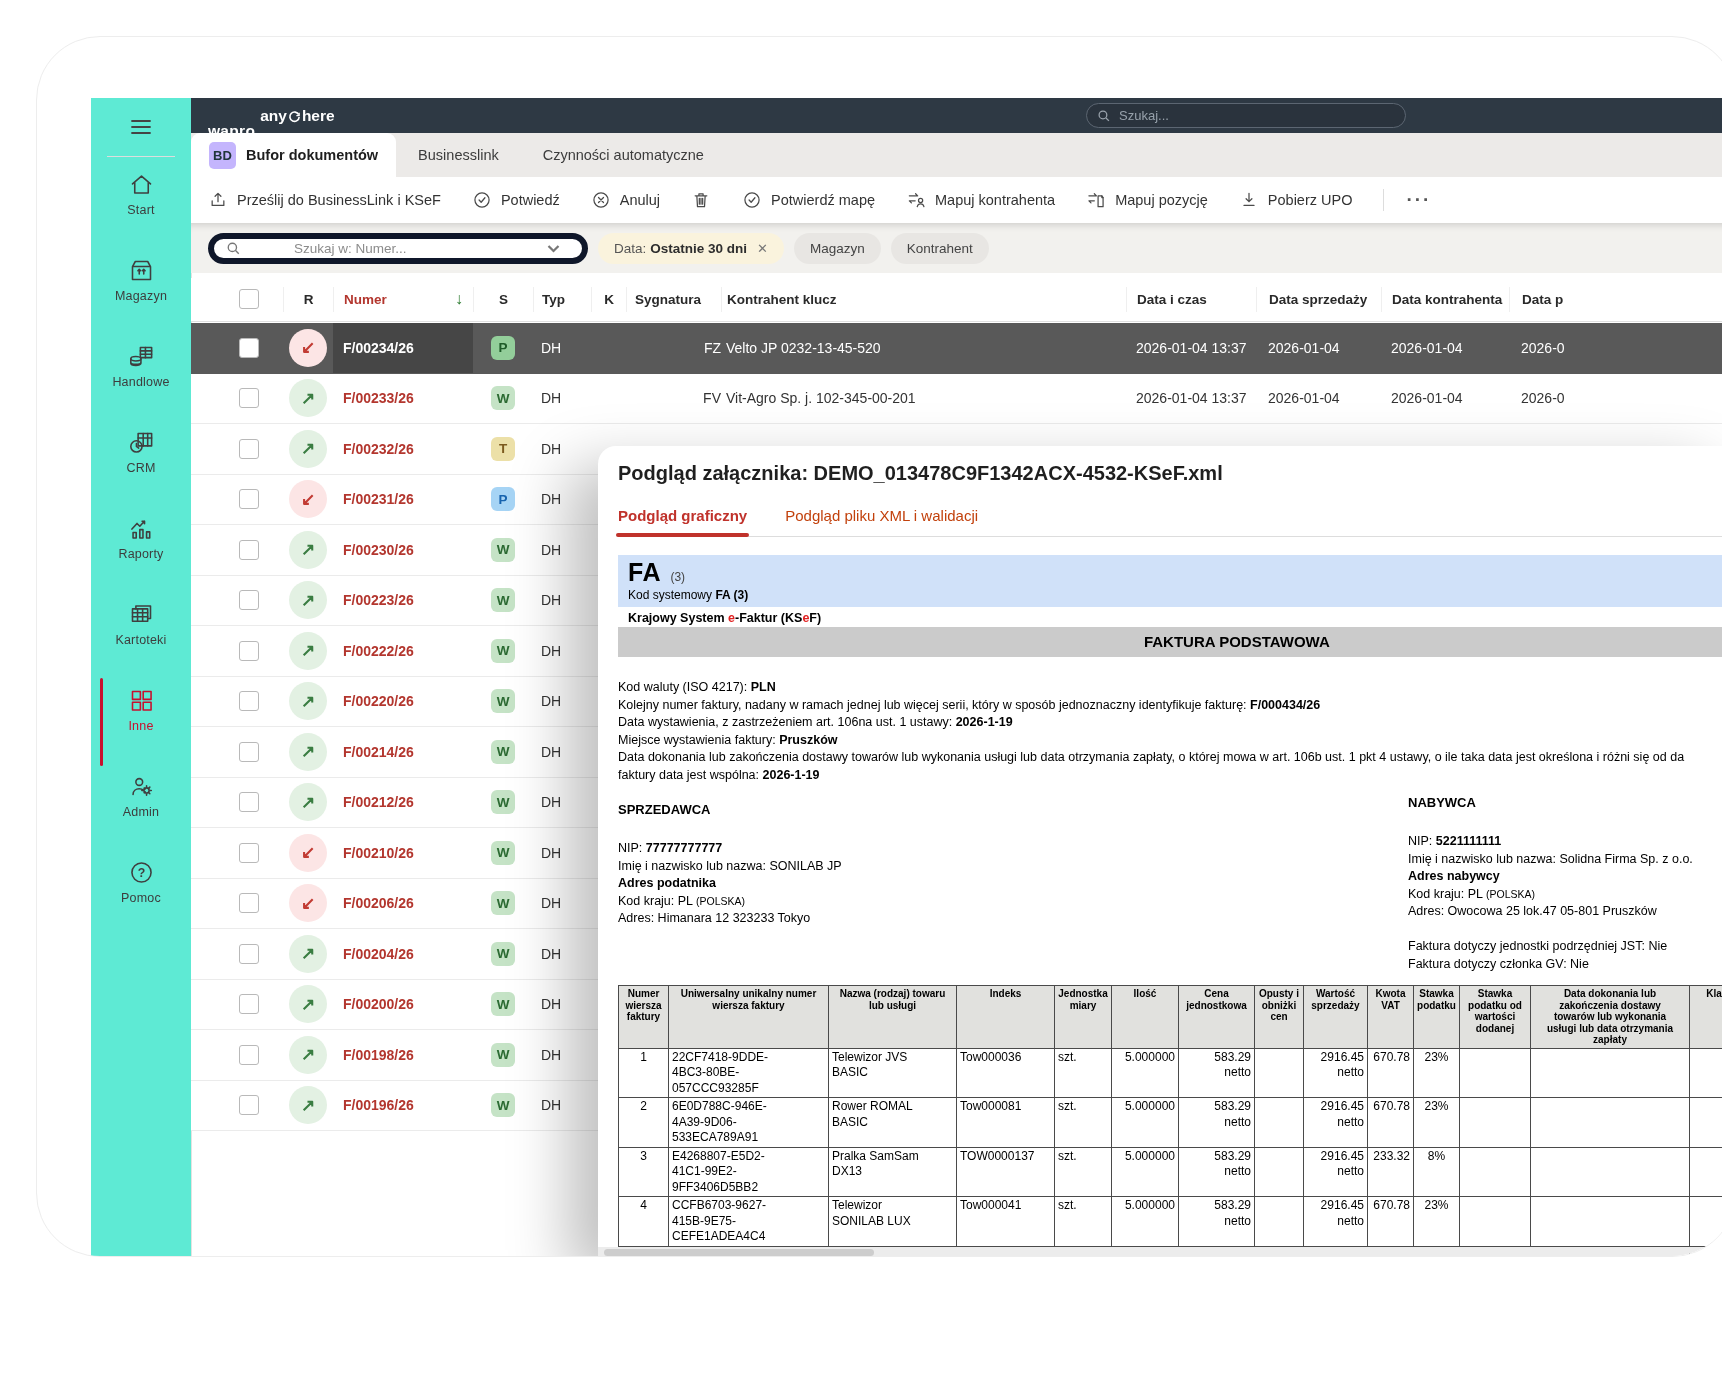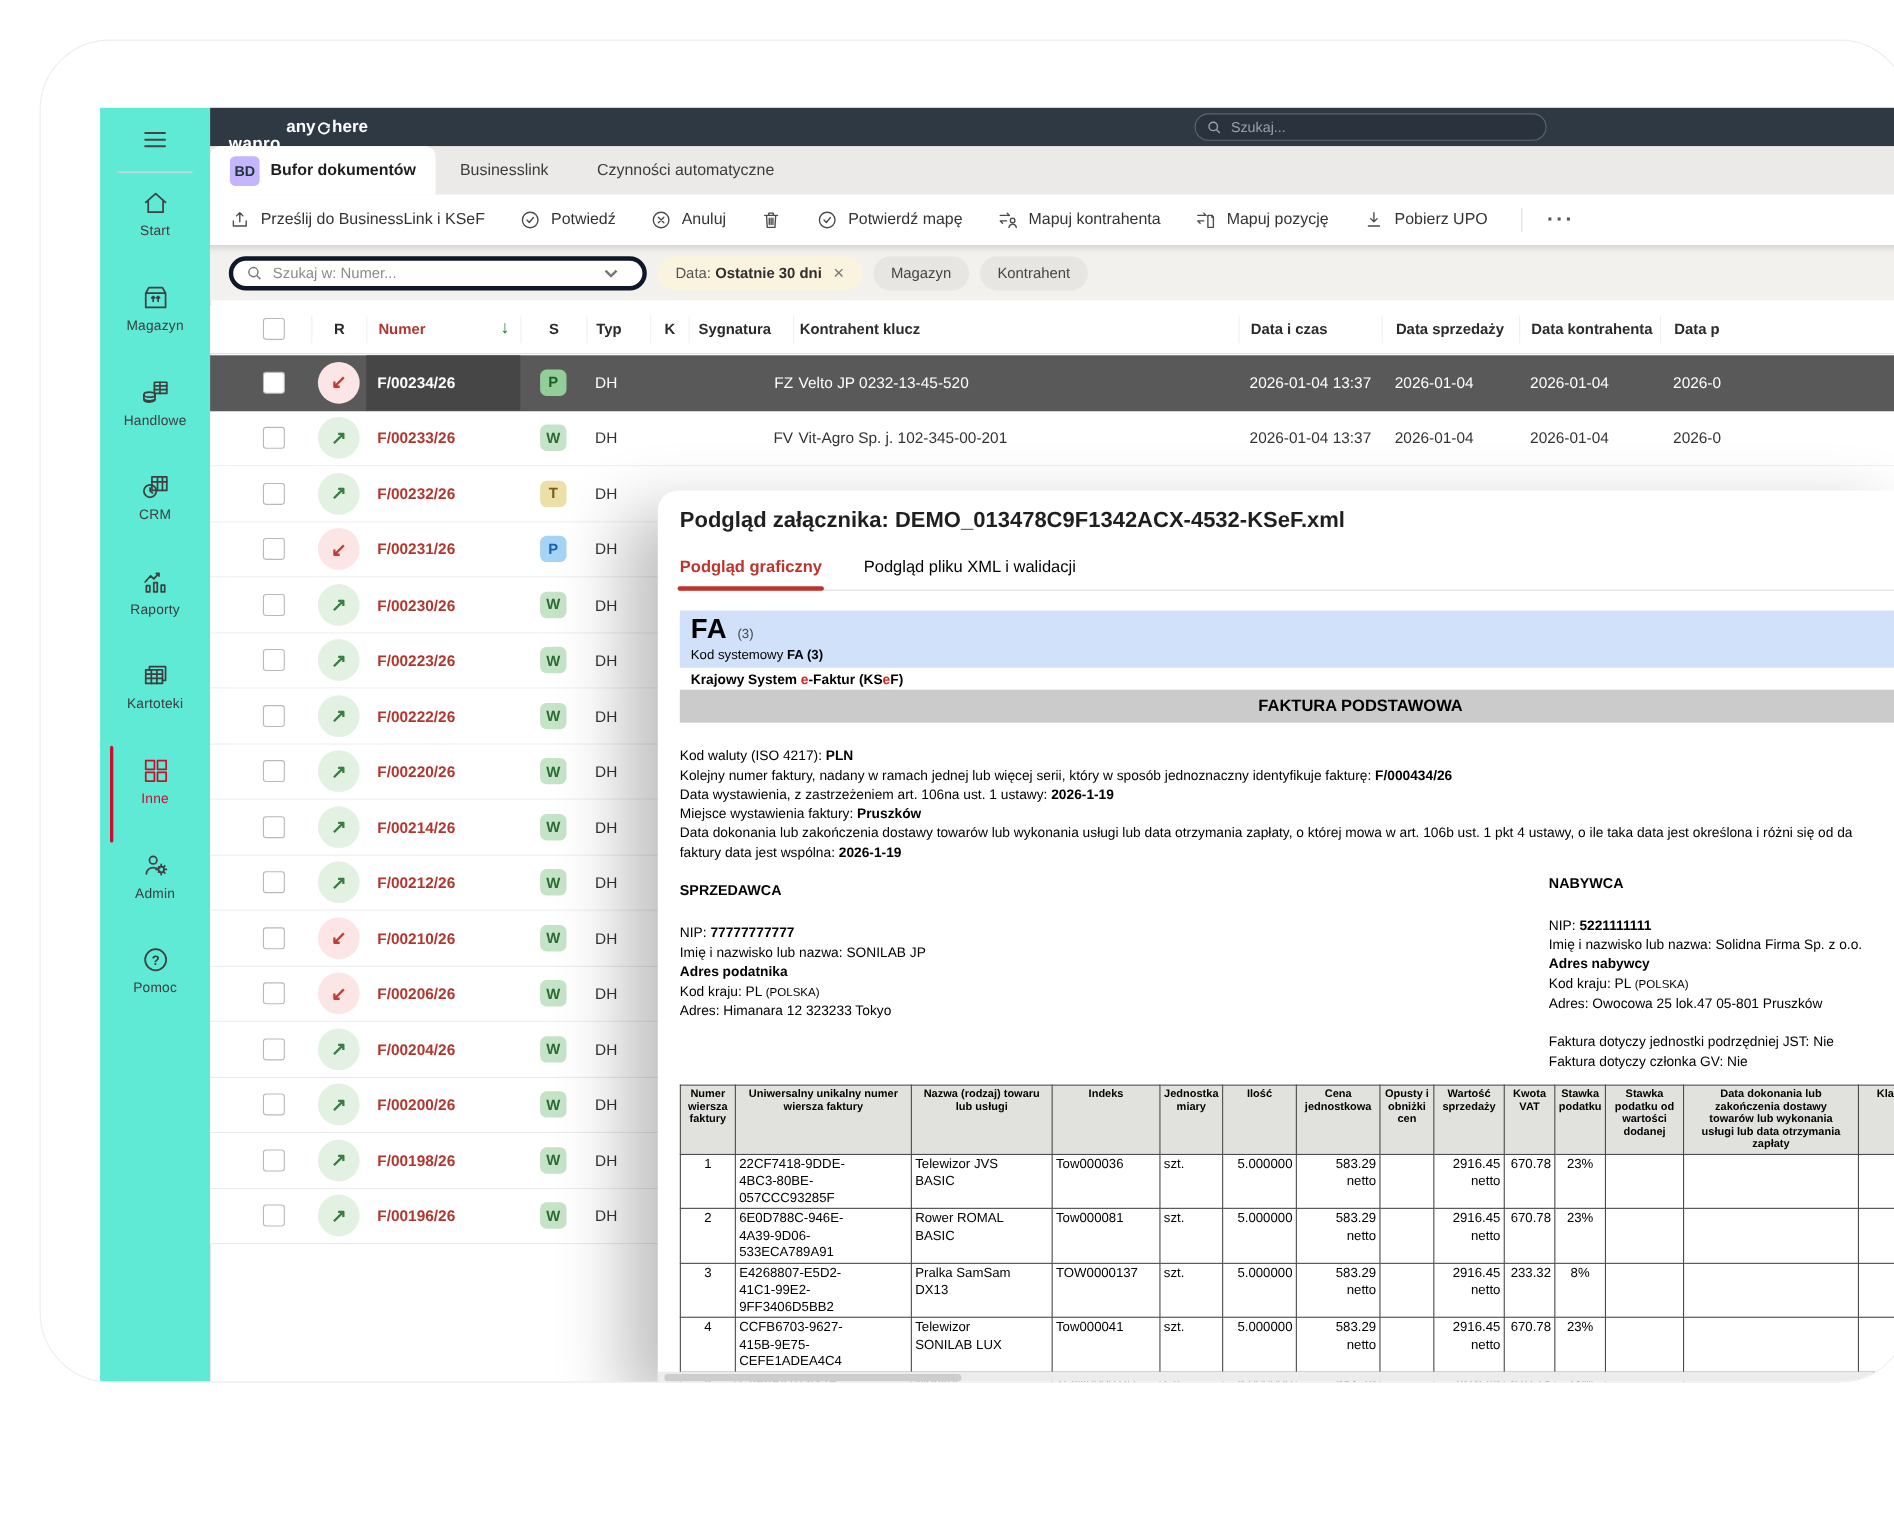"Szukaj w: Numer..." .searchpill { border: 4px solid #0f172a -> 6px solid #0f172a; gap: none -> 44px }
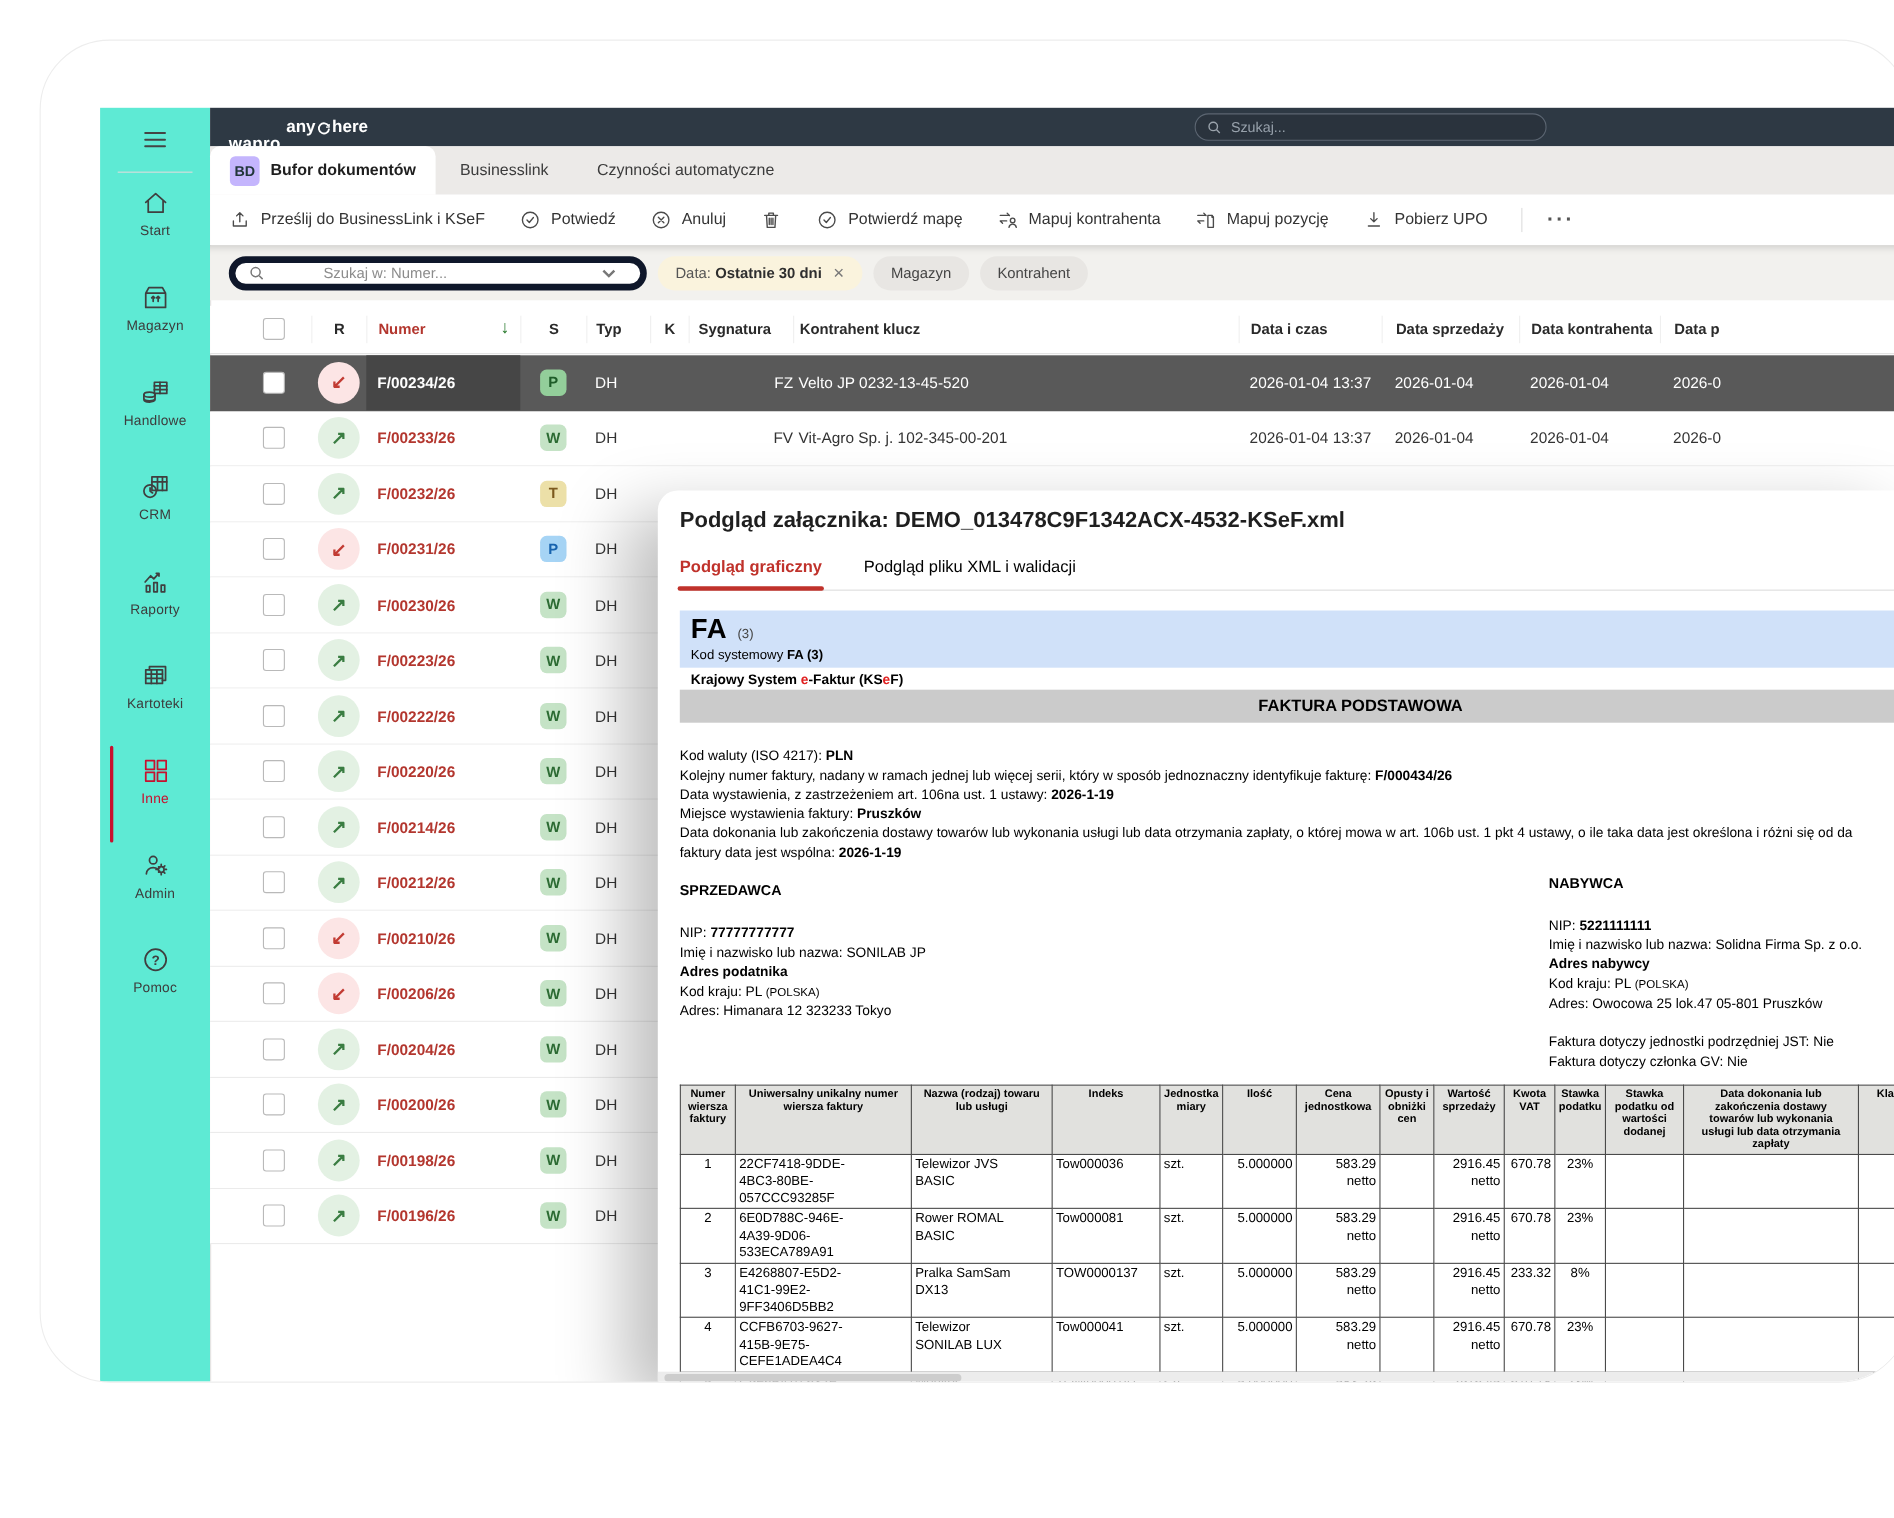"Podgląd pliku XML i walidacji" .mtab { color: #000000 -> #c2410c }
